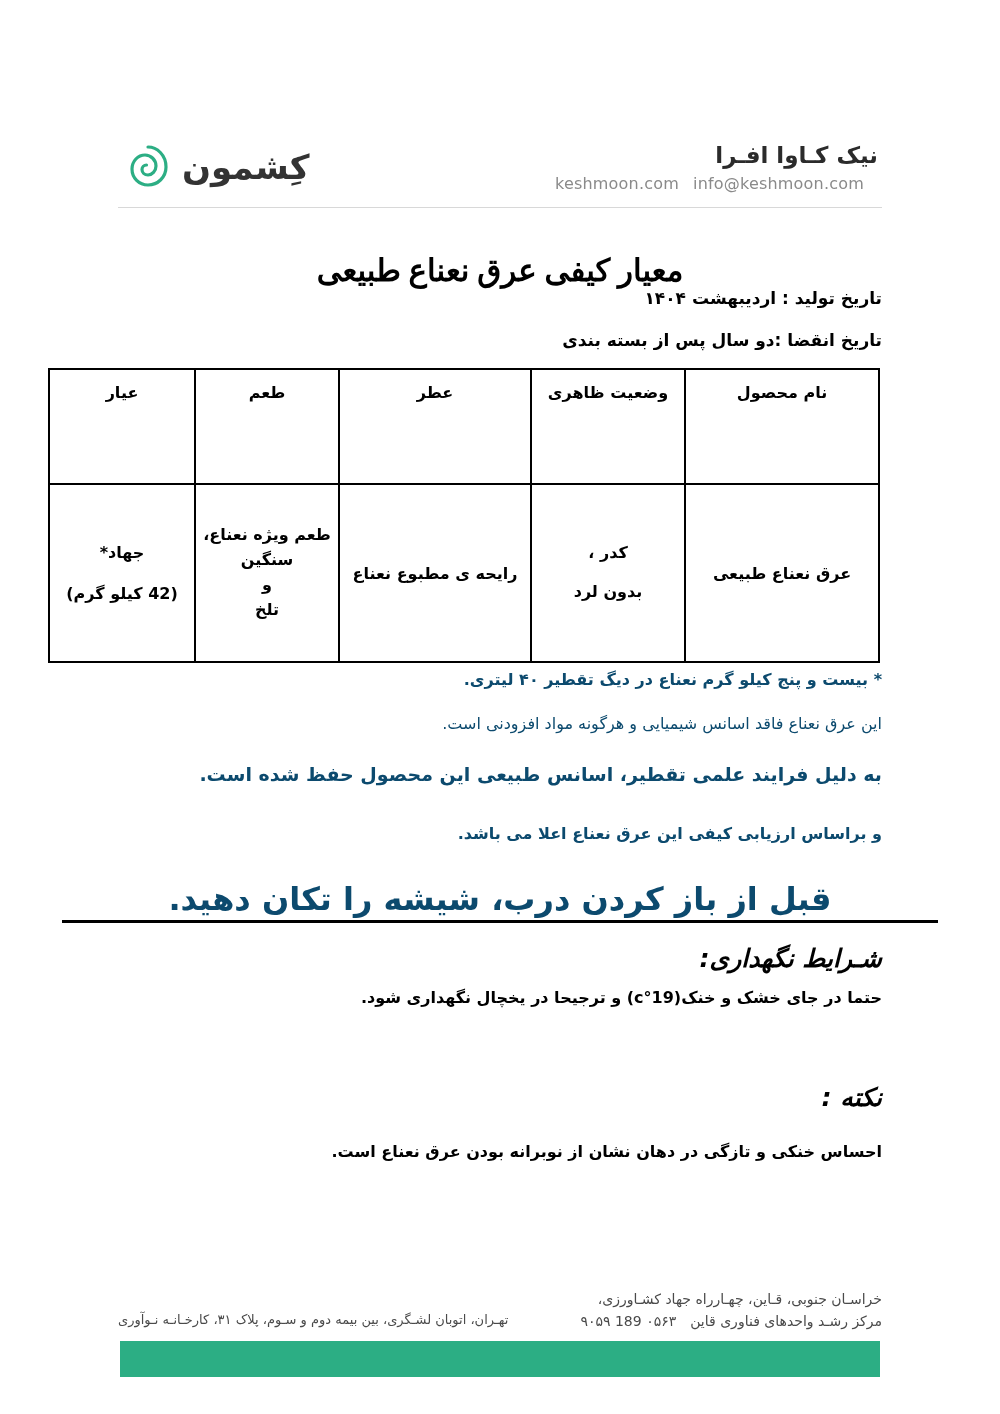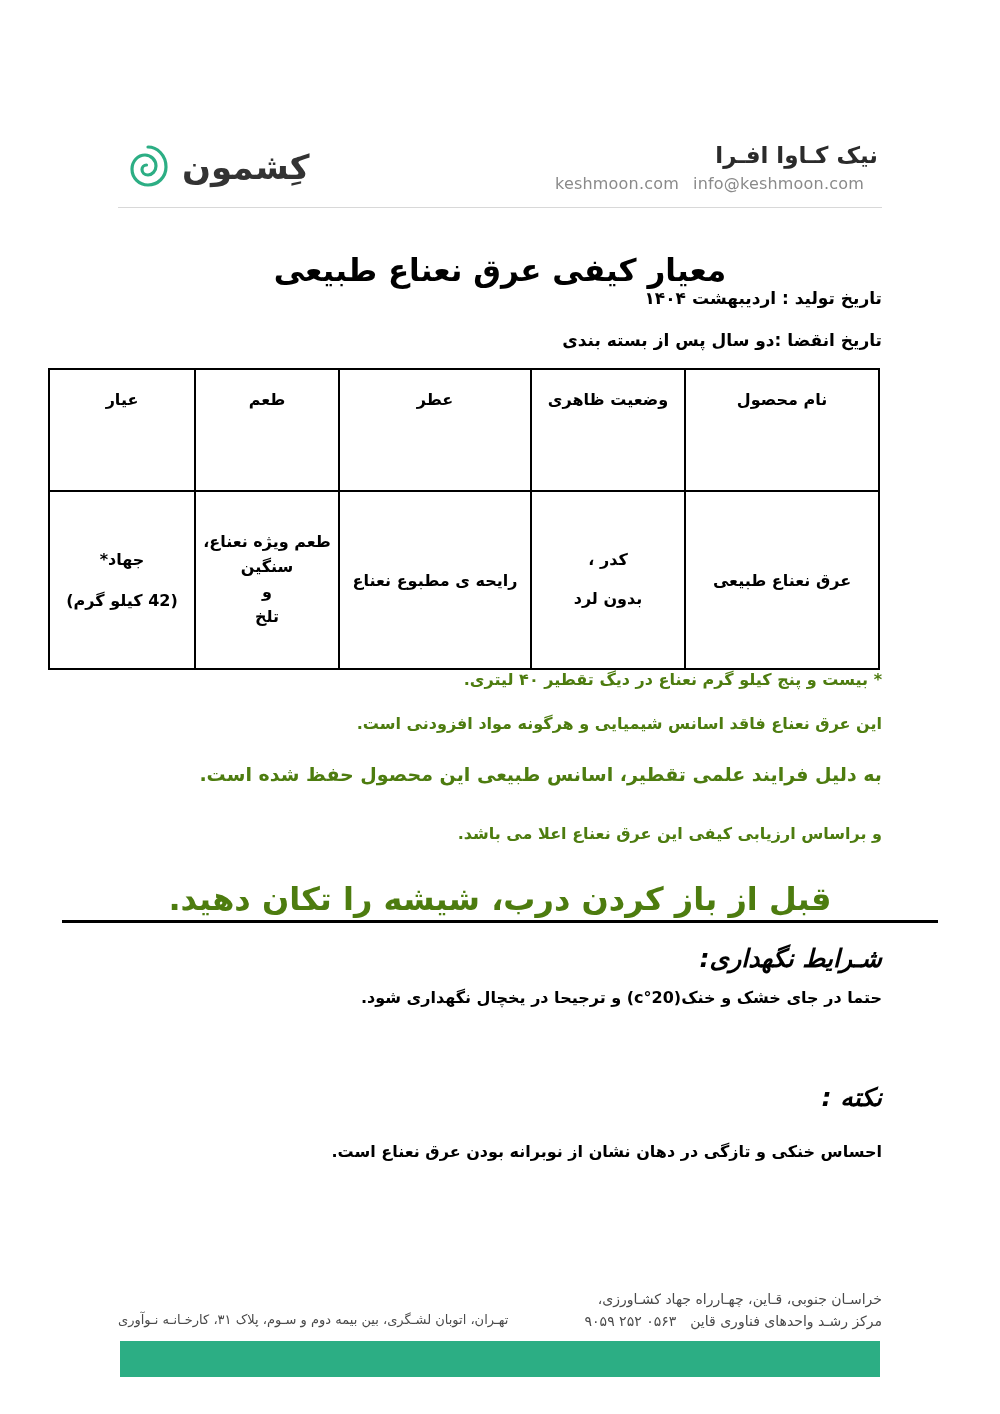"معیار کیفی عرق نعناع طبیعی" .doc-title { font-family: none -> Liberation Serif, serif }
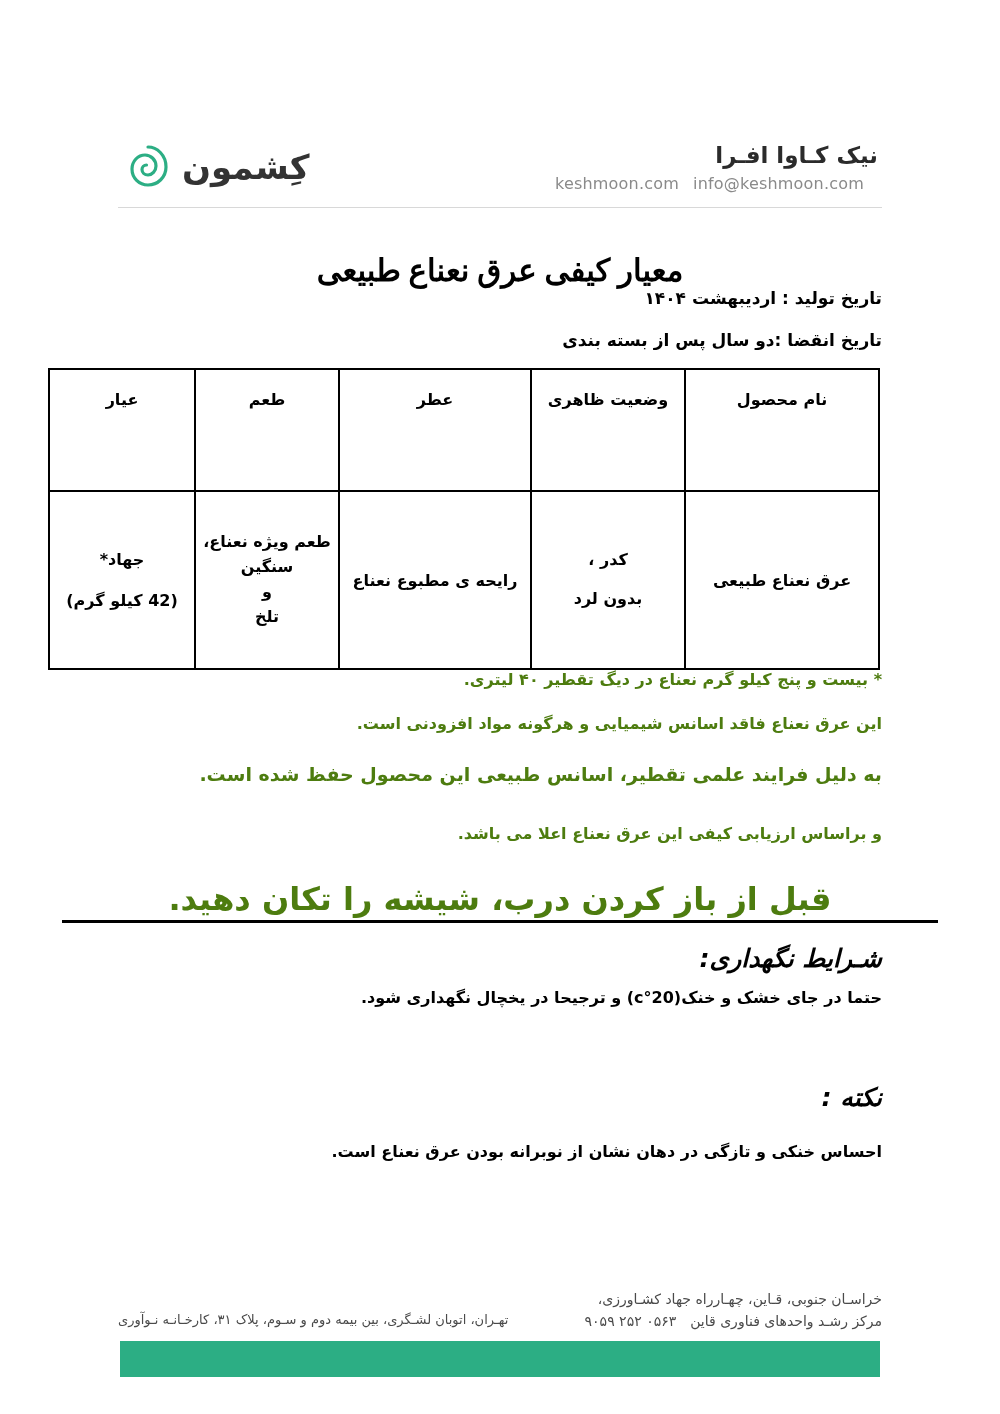"عیار" .qtable thead th { padding-top: 20px -> 13px }
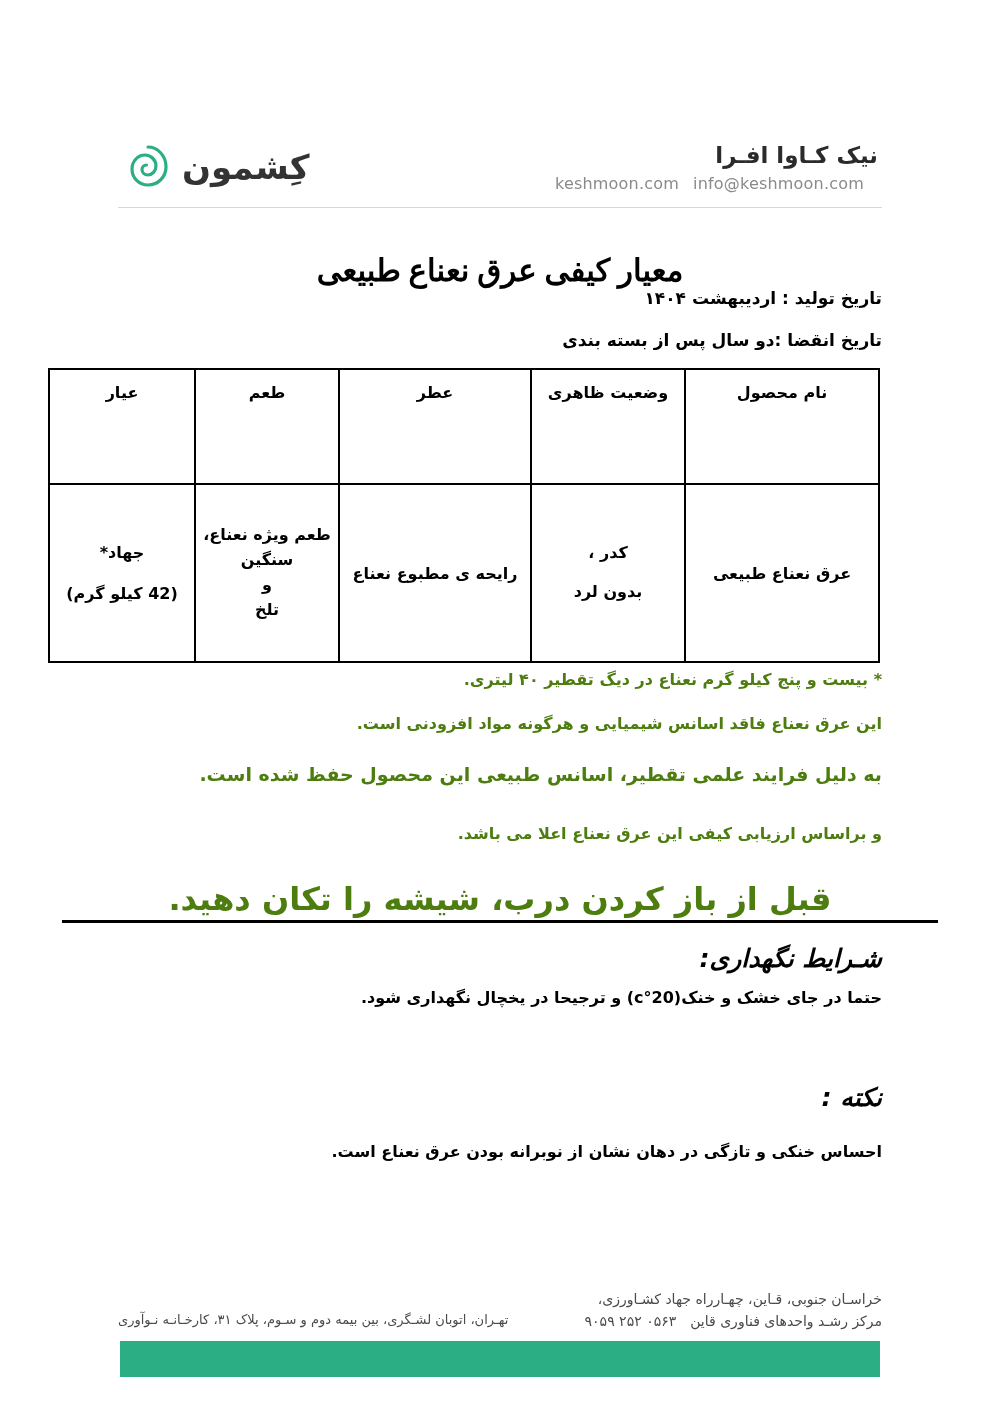"* بیست و پنج کیلو" .para { color: #4d7c0f -> #0c4a6e }
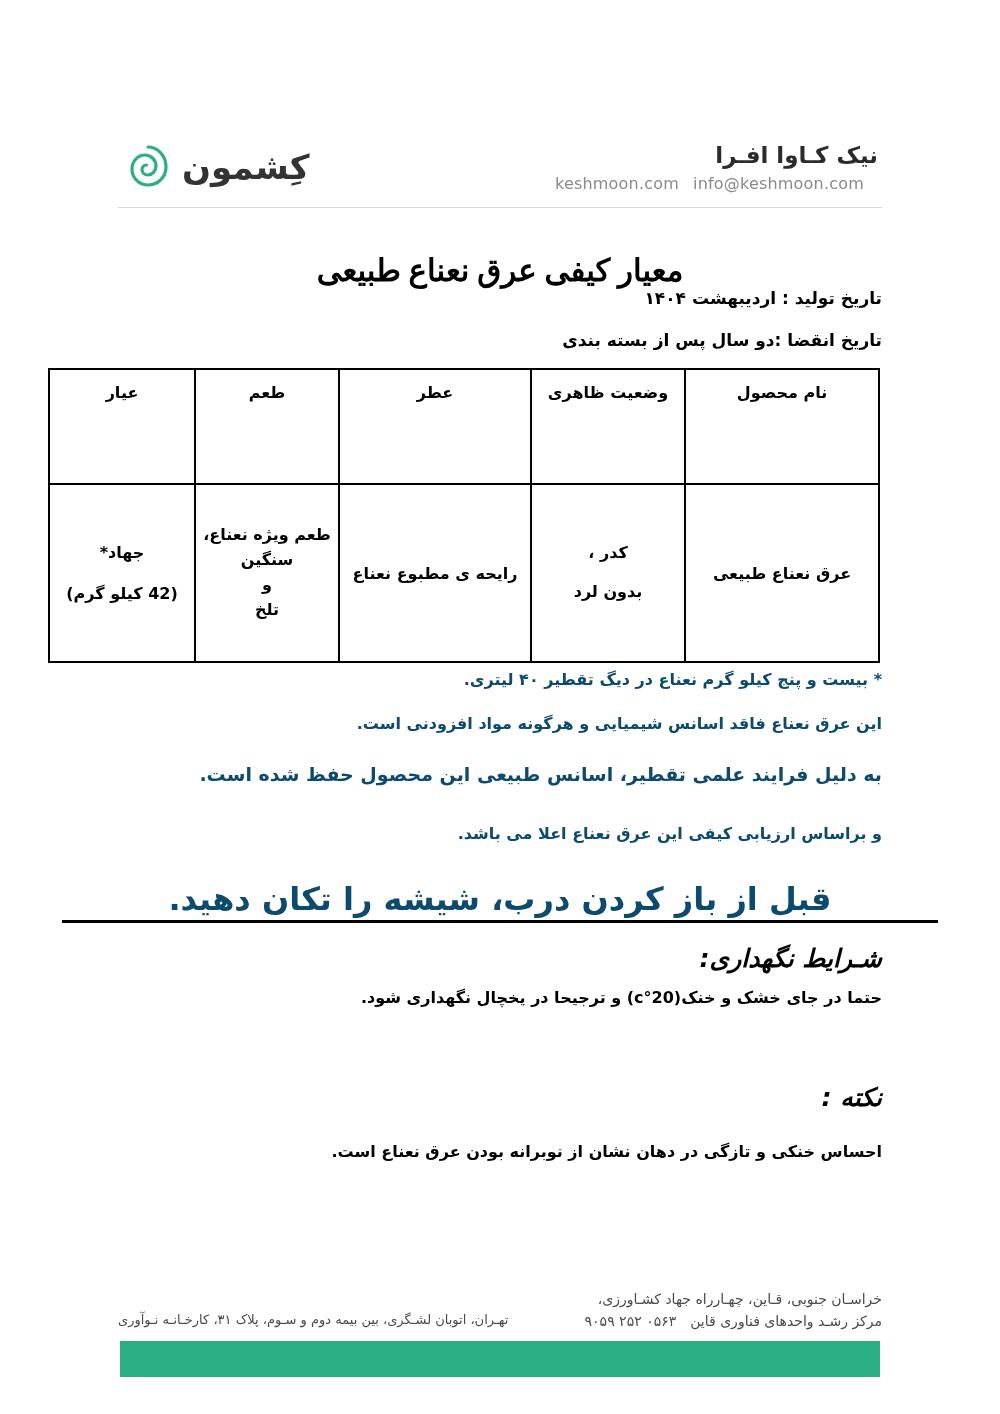"این عرق نعناع فاقد اسانس" .p2 { font-weight: 700 -> 400 }
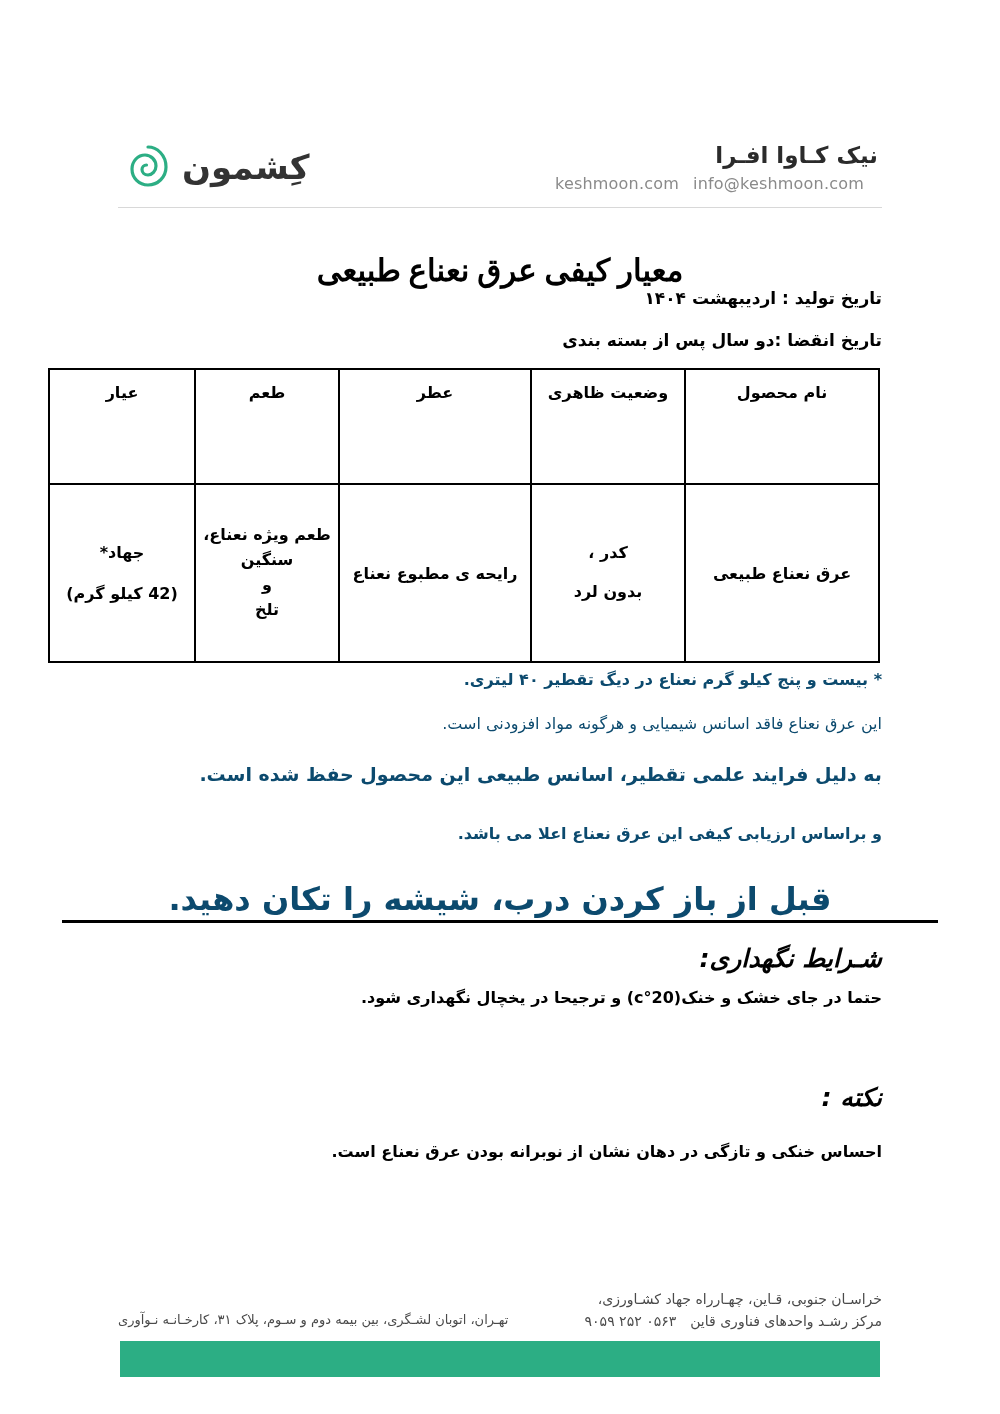"حتما در جای خشک و" div { text: 20 -> 19 }
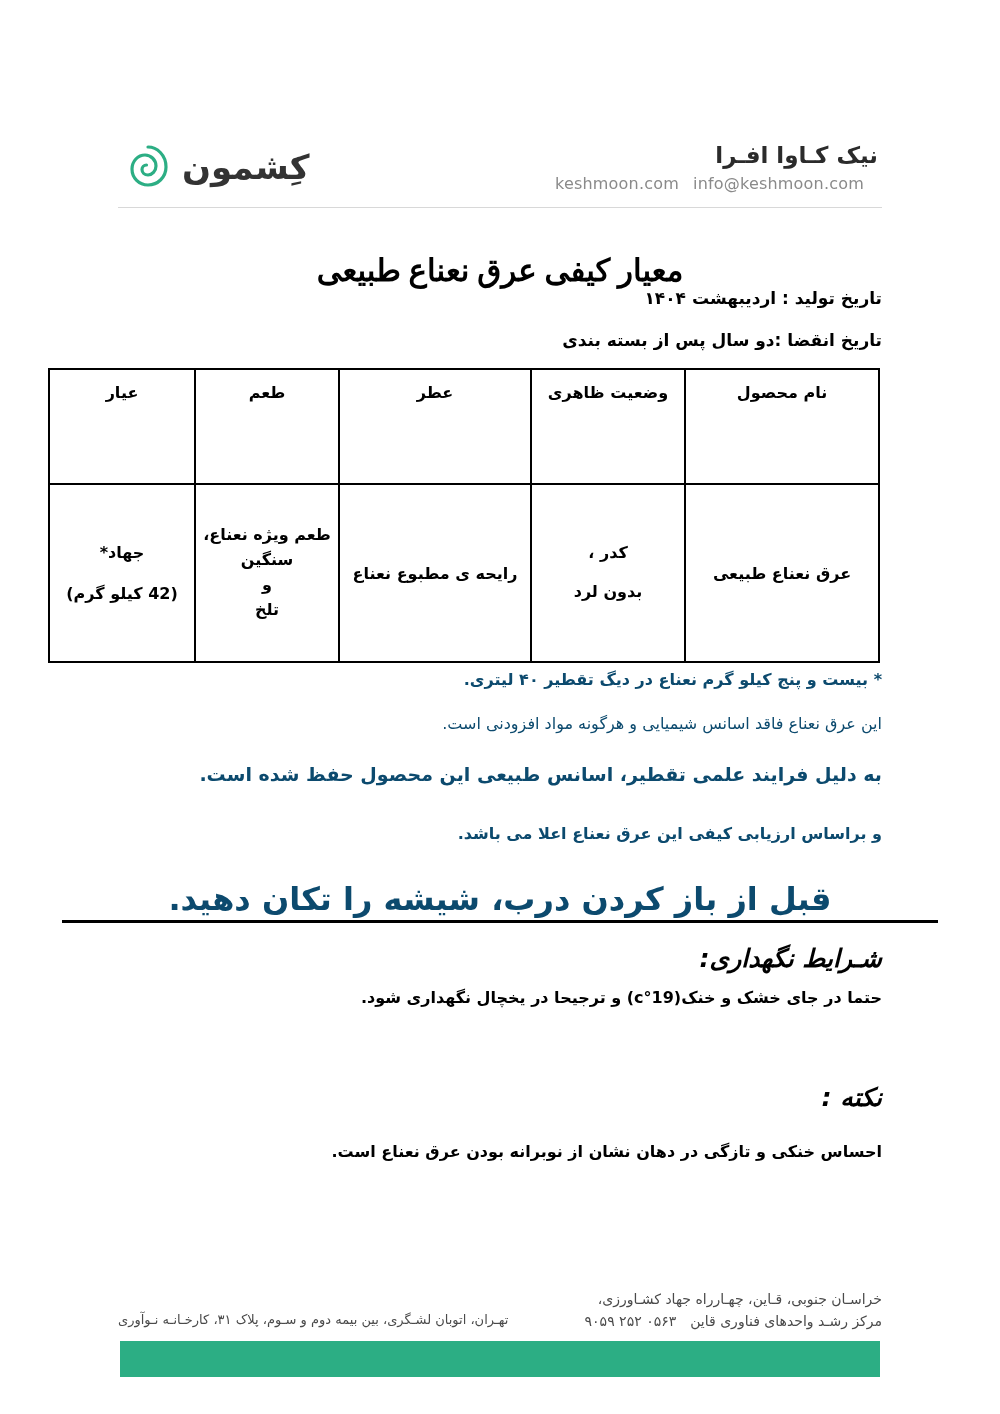"۰۵۶۳ ۲۵۲ ۹۰۵۹" span.phone { text: ۰۵۶۳ ۲۵۲ -> ۰۵۶۳ 189 }
